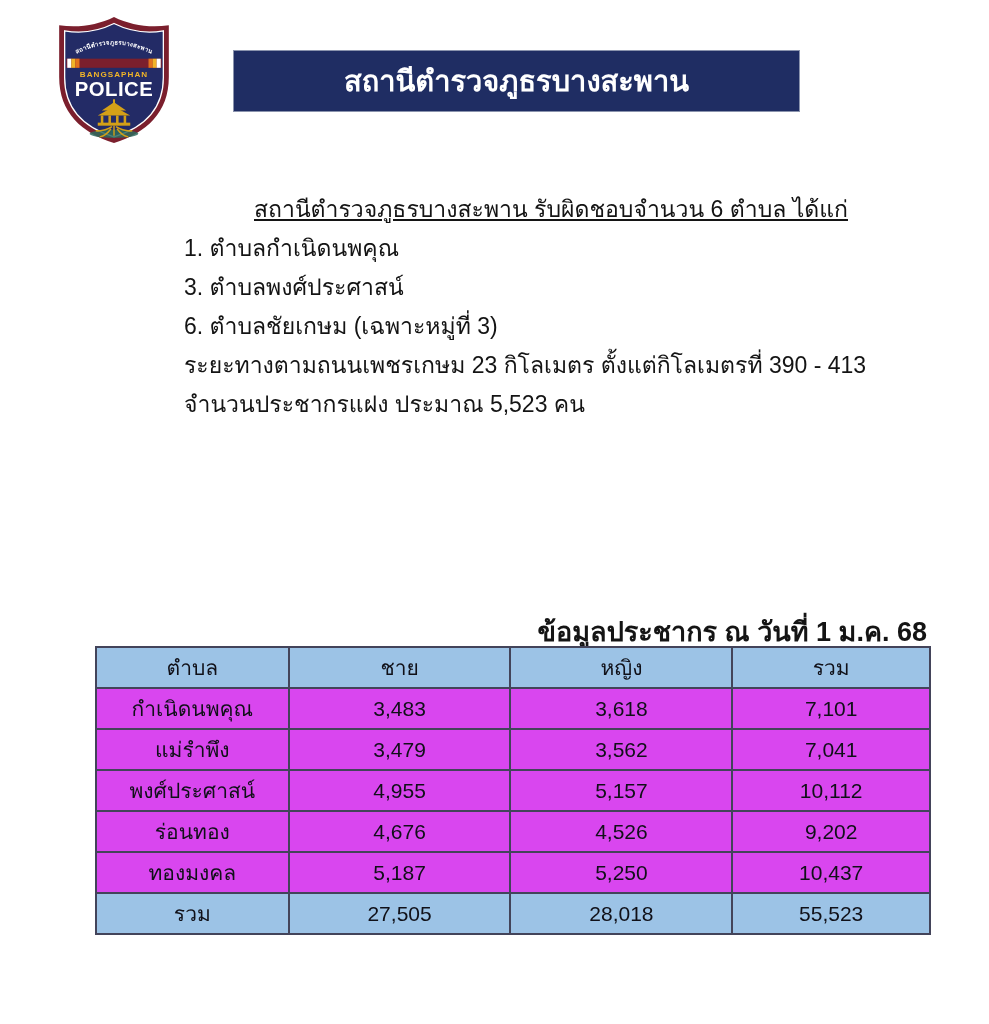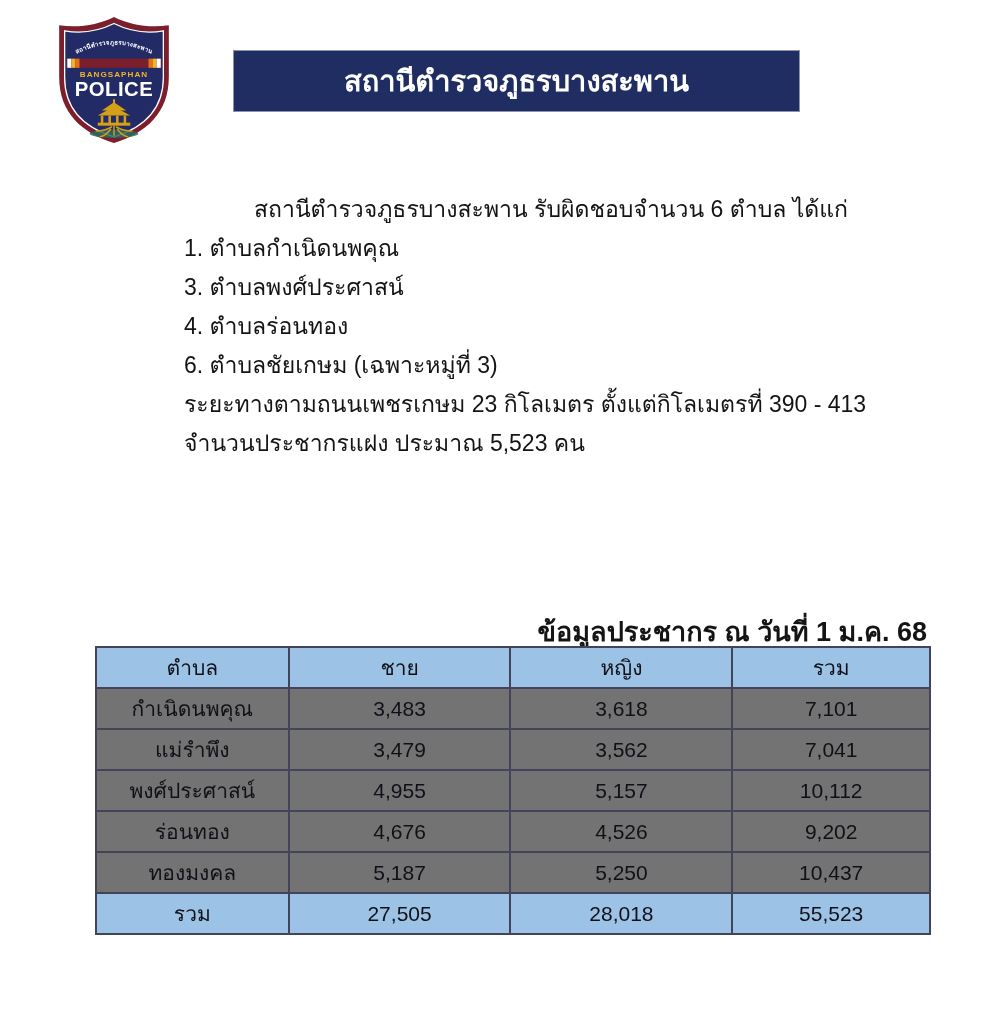"สถานีตำรวจภูธรบางสะพาน รับผิดชอบจำนวน 6" .body-text .line.indent { text-decoration: none -> underline }
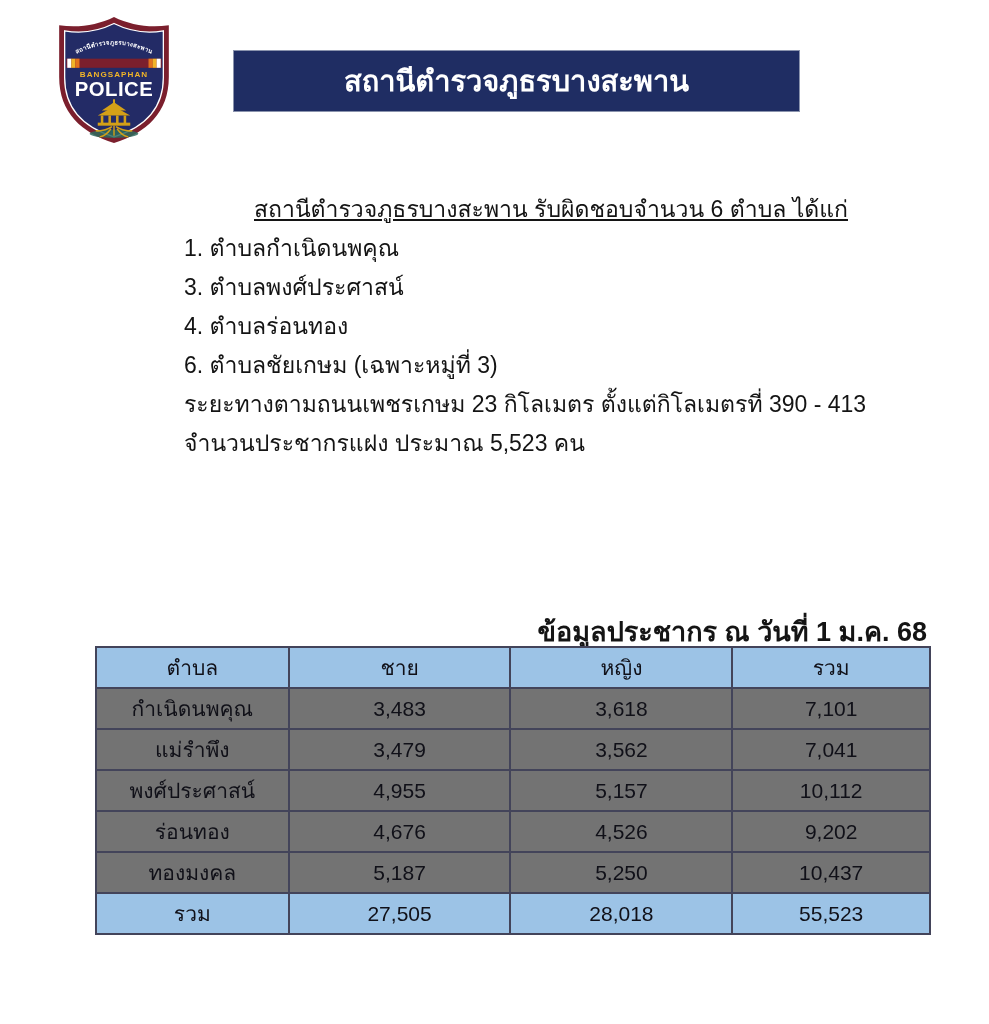"4. ตำบลร่อนทอง" div.line { html: <div>4. ตำบลร่อนทอง</div> -> none }
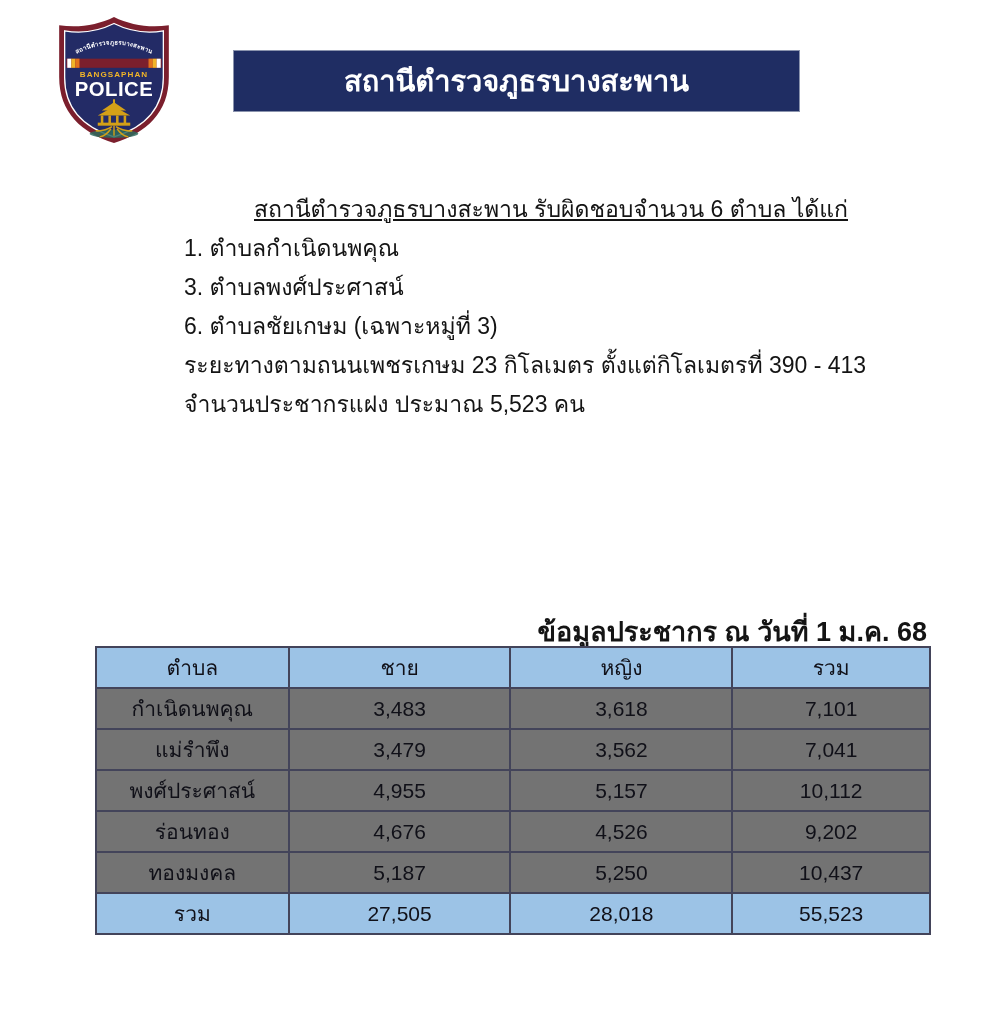"กำเนิดนพคุณ" table.pop-table td { background: #737373 -> #d946ef }
